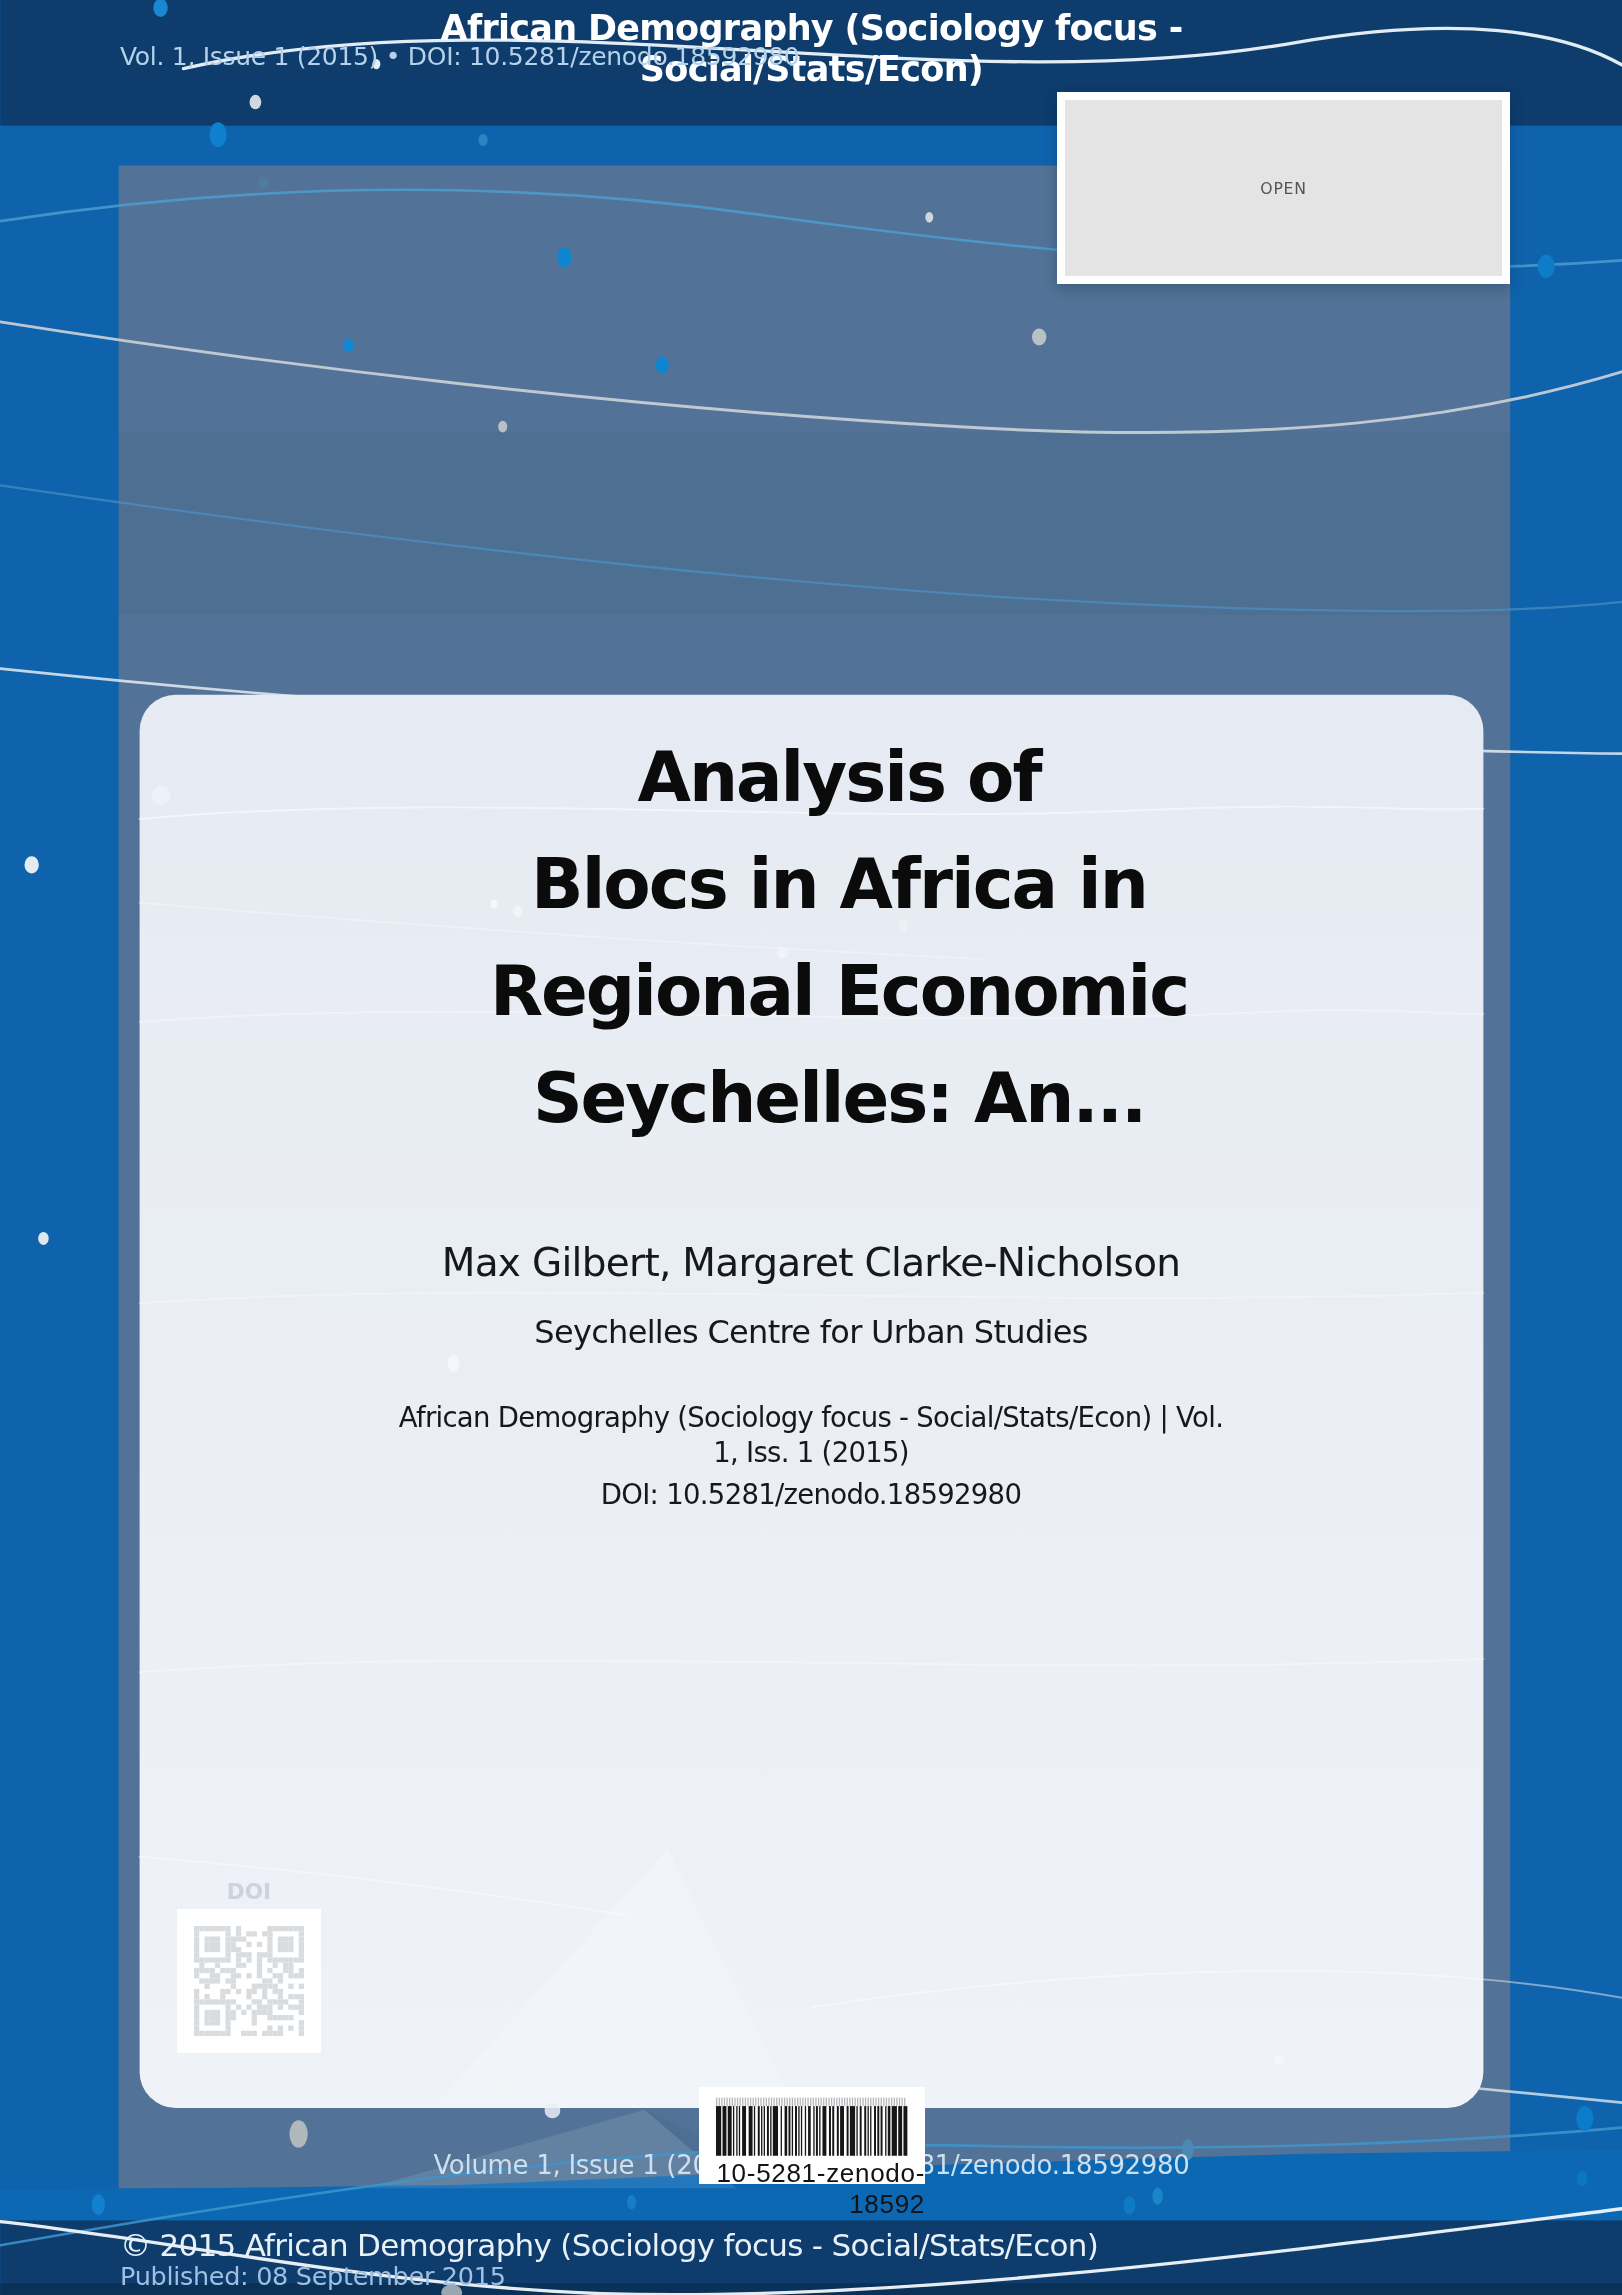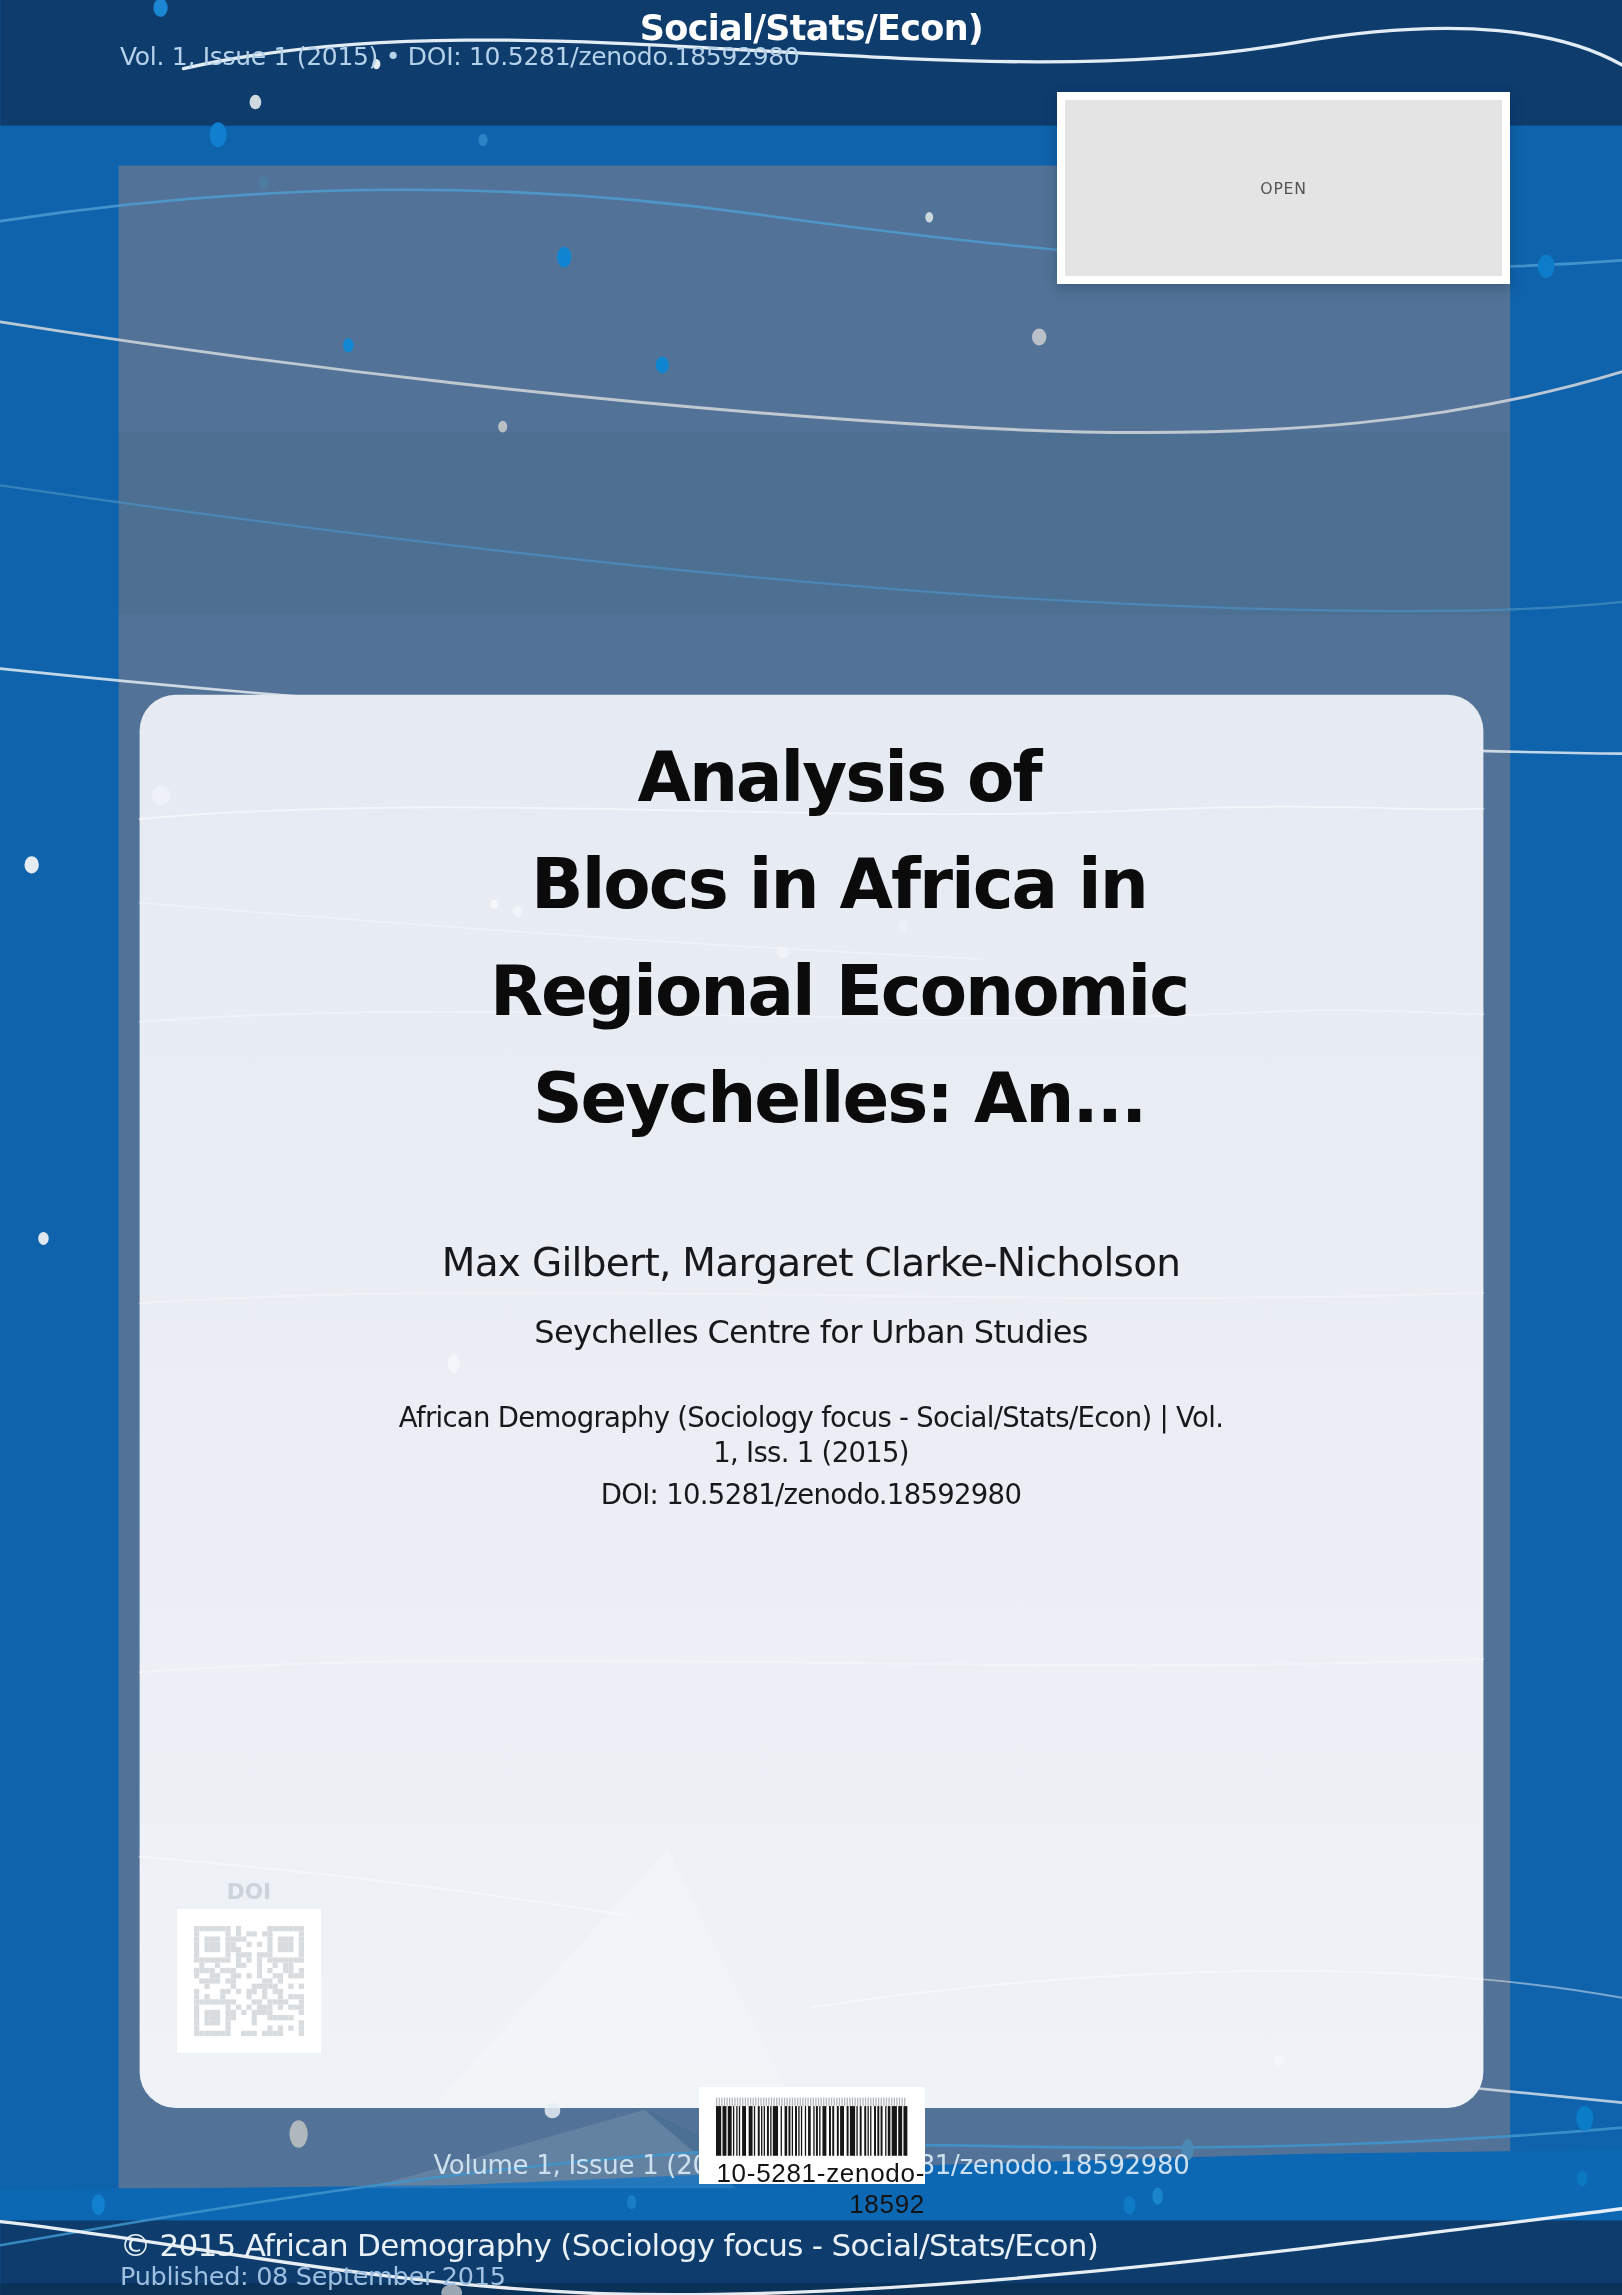"African Demography (Sociology focus -" div { html: none -> <div>African Demography (Sociology focus -</div> }
